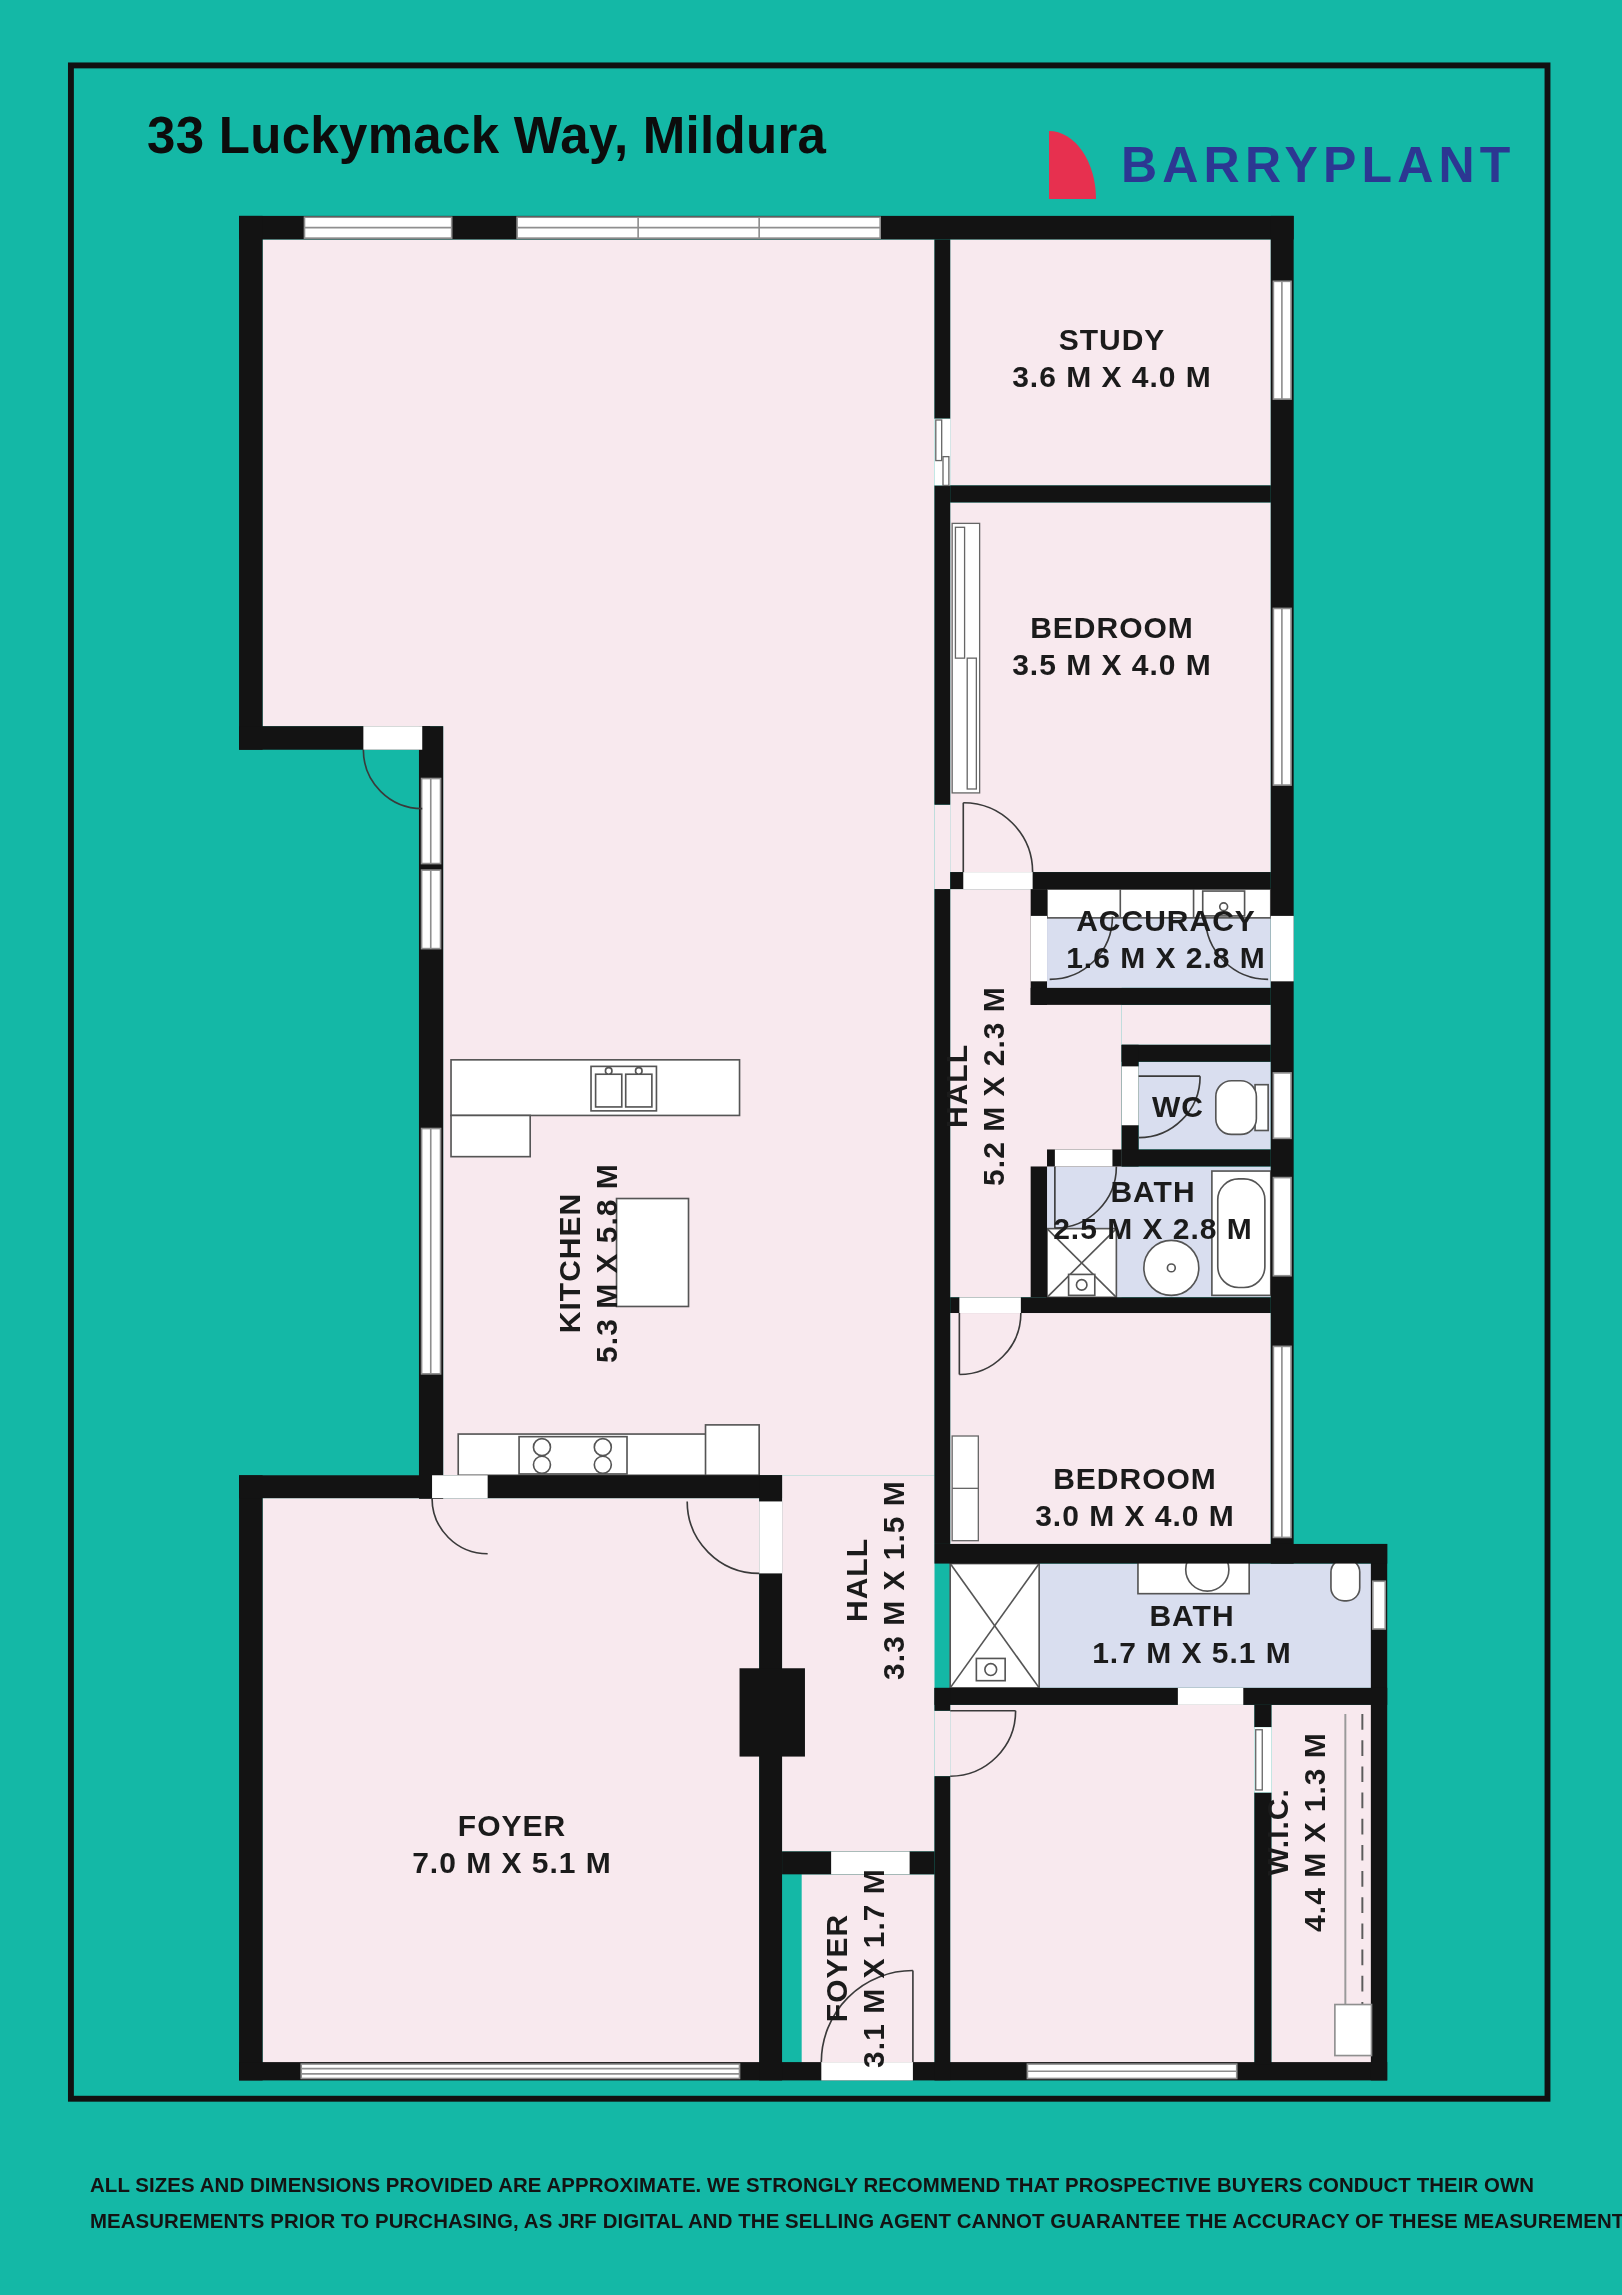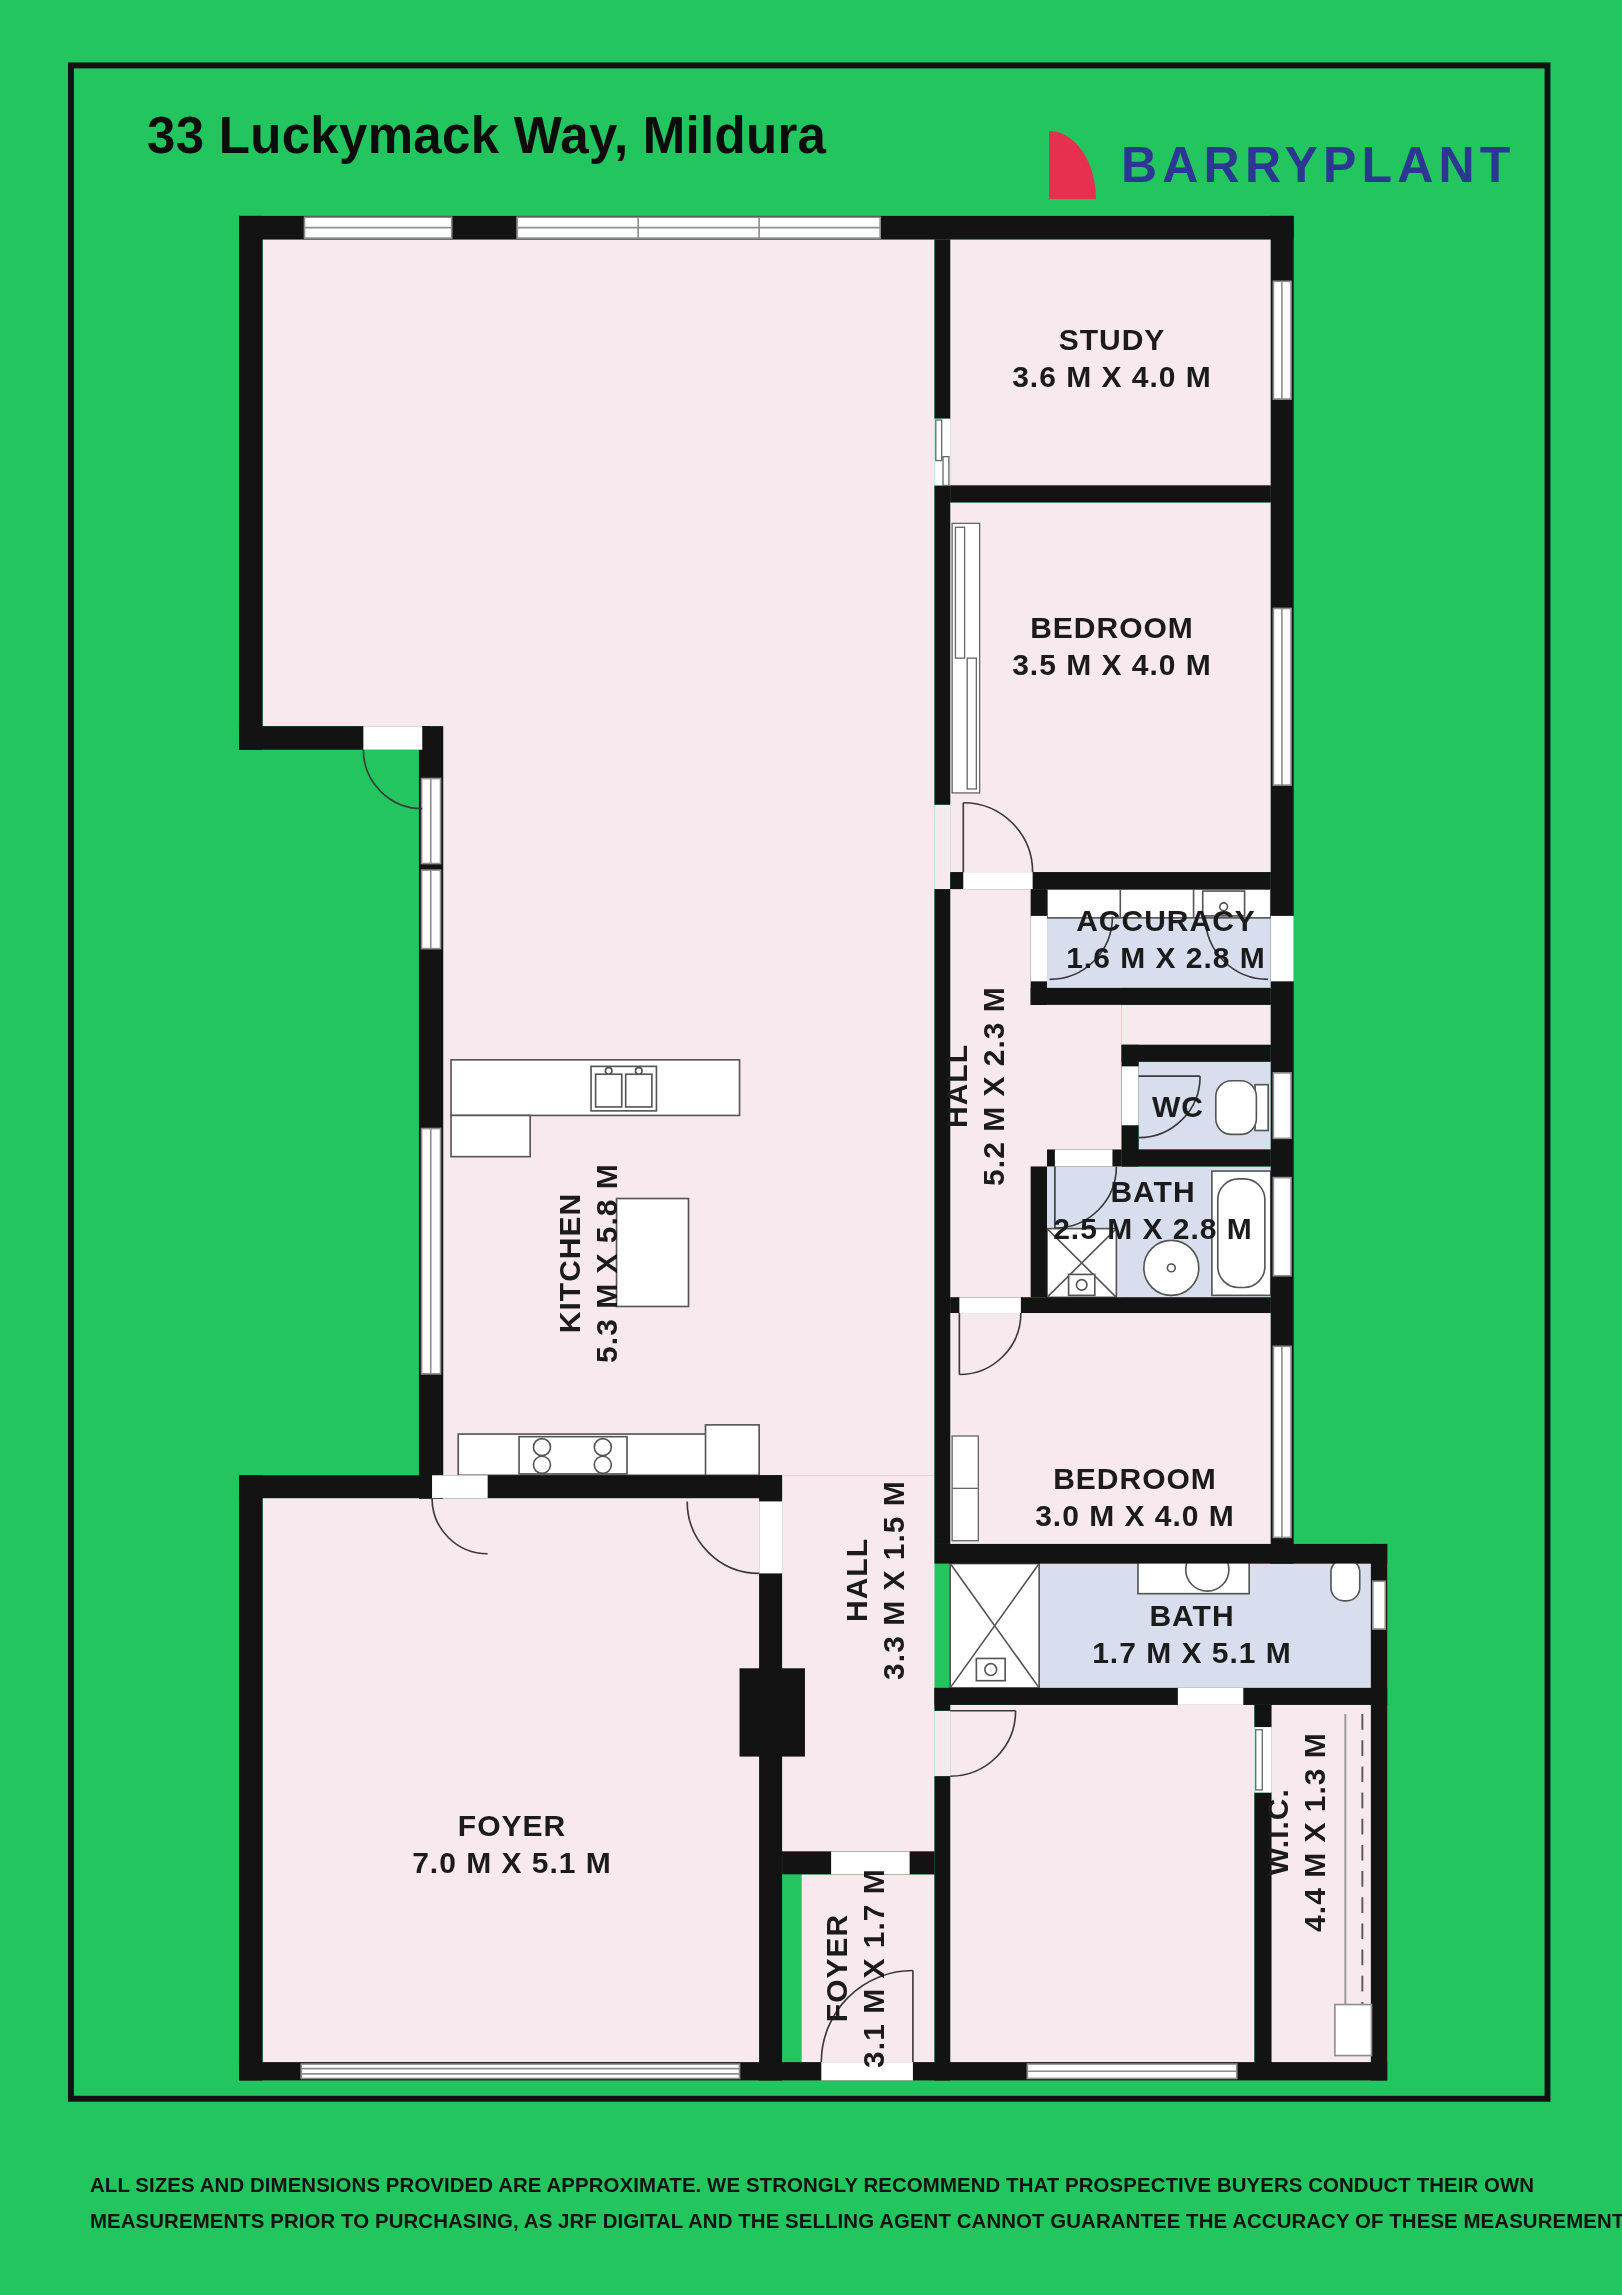"33 Luckymack Way, Mildura" .page { background: #22c55e -> #14b8a6 }
